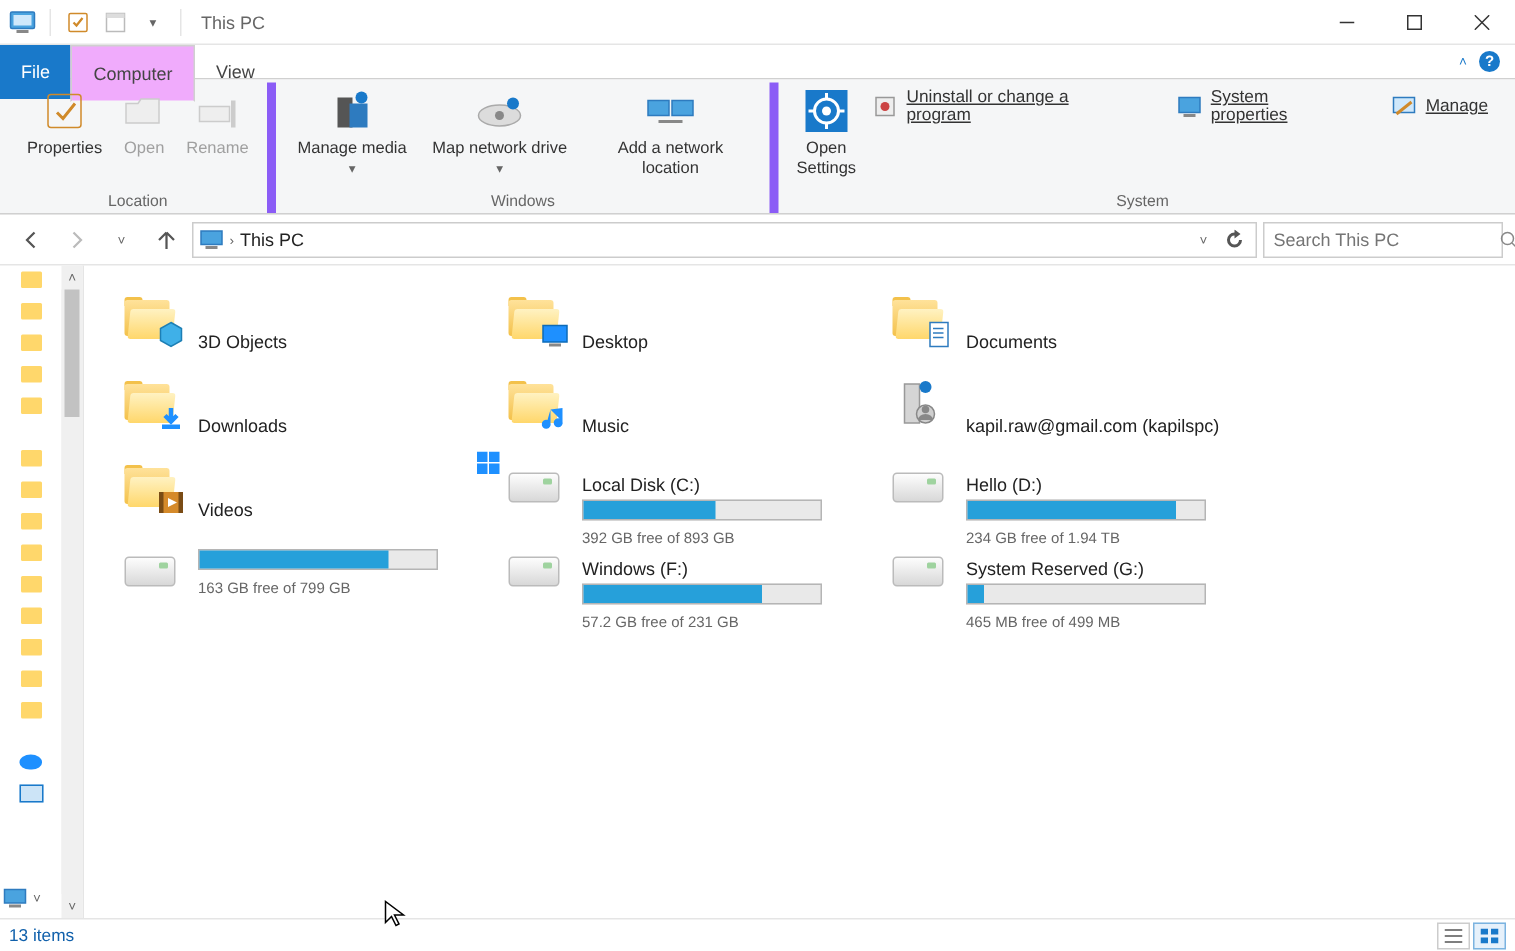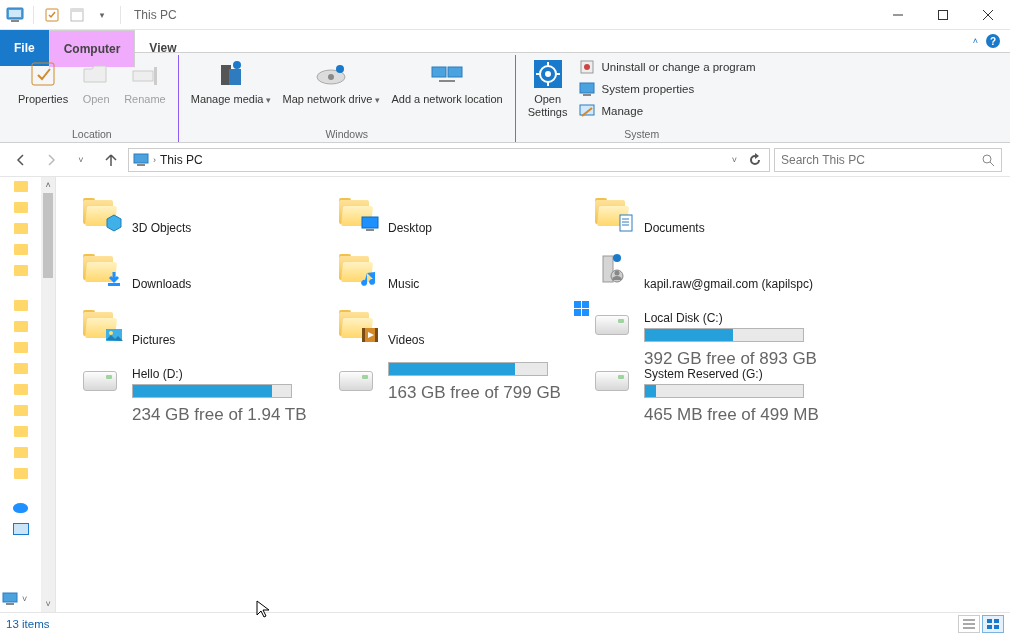"File" .ribbon-tab { font-weight: bold -> none }
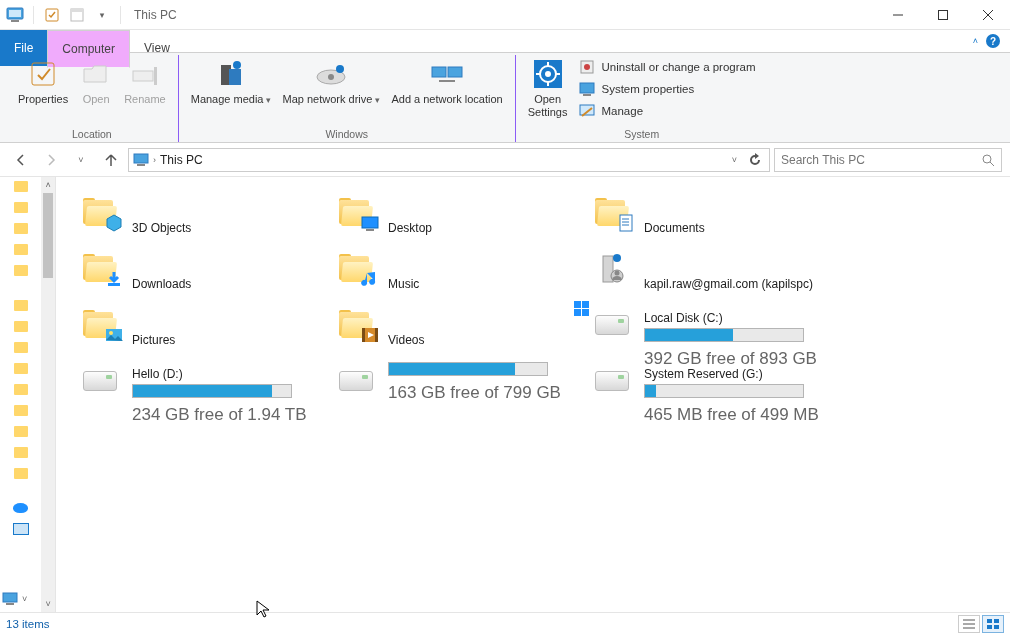"Uninstall or change a program" .ribbon-btn-col { flex-direction: column -> none; gap: 2px -> 20px; text-decoration: none -> underline }
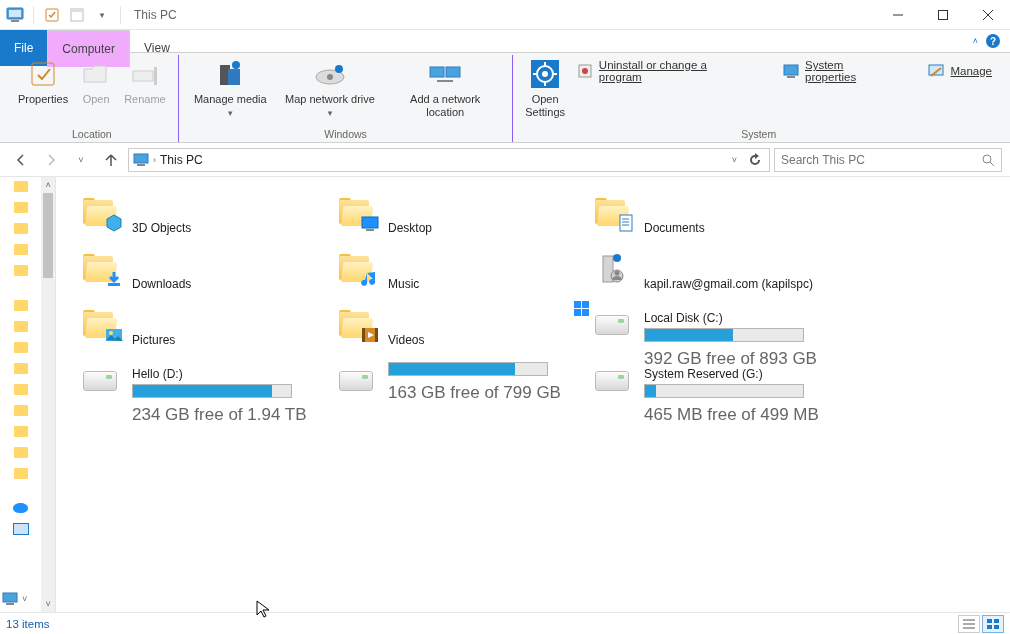"Properties" .ribbon-group { border-right: 1px solid #8b5cf6 -> 6px solid #8b5cf6 }
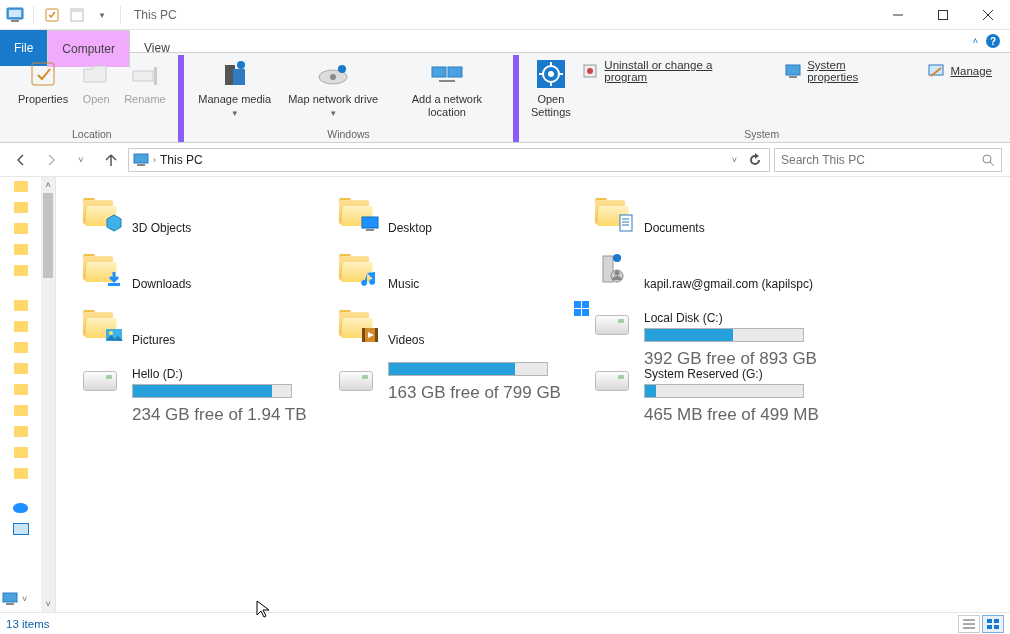"Search This PC" .searchbox { width: 228px -> 160px }
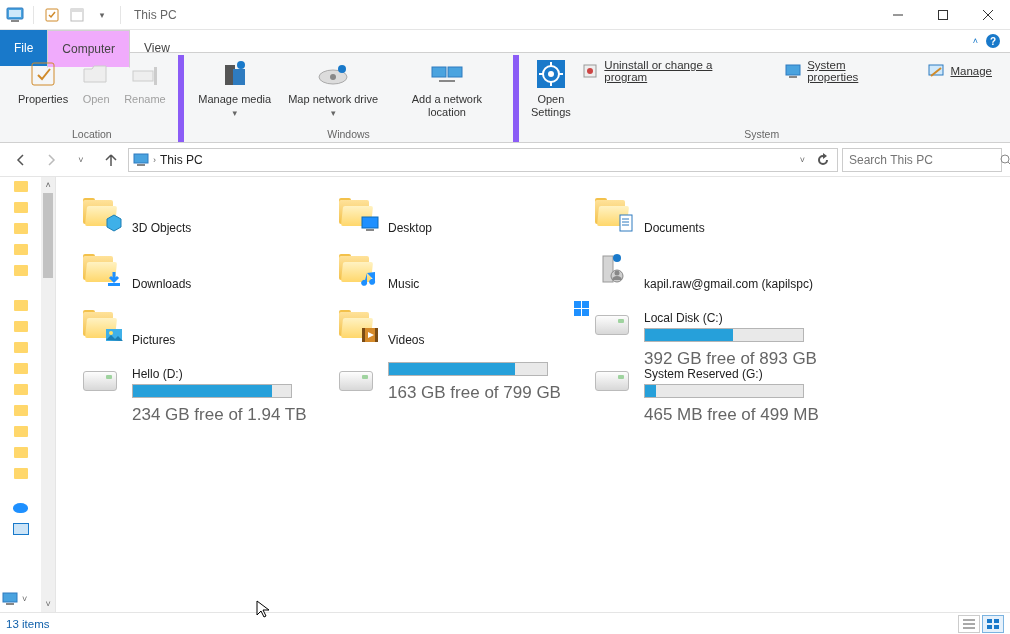"Pictures" div.item { html: <div> <div> <div> <div></div> <div></div> <div></div> <svg> <rect></rect> <circle></circle> <path></path> </svg> </div> </div> <div> <span>Pictures</span> </div> </div> -> none }
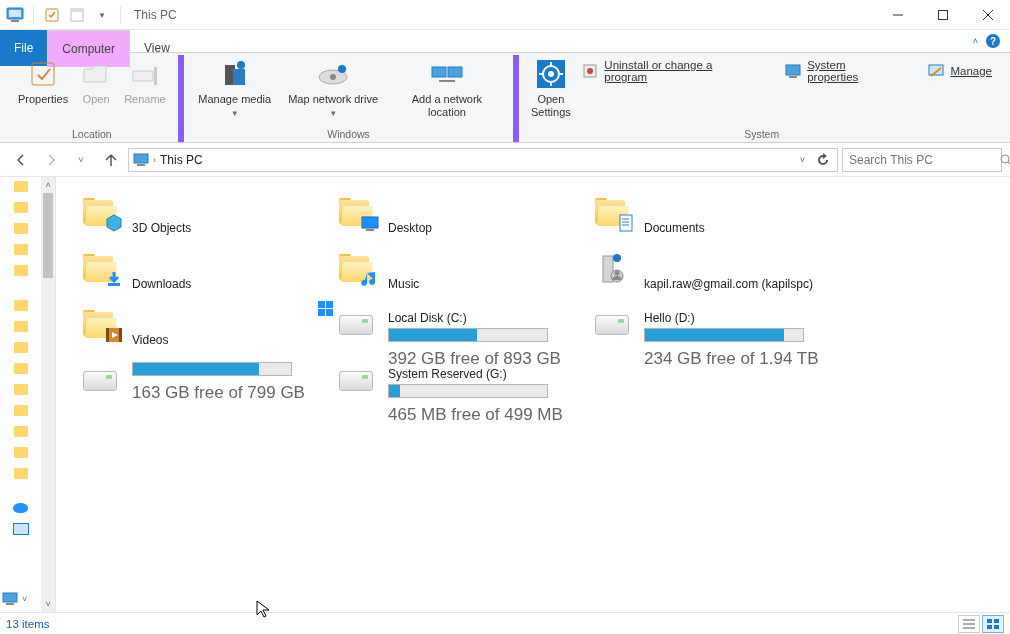"392 GB free of 893" .item .free { font-size: 17px -> 10px }
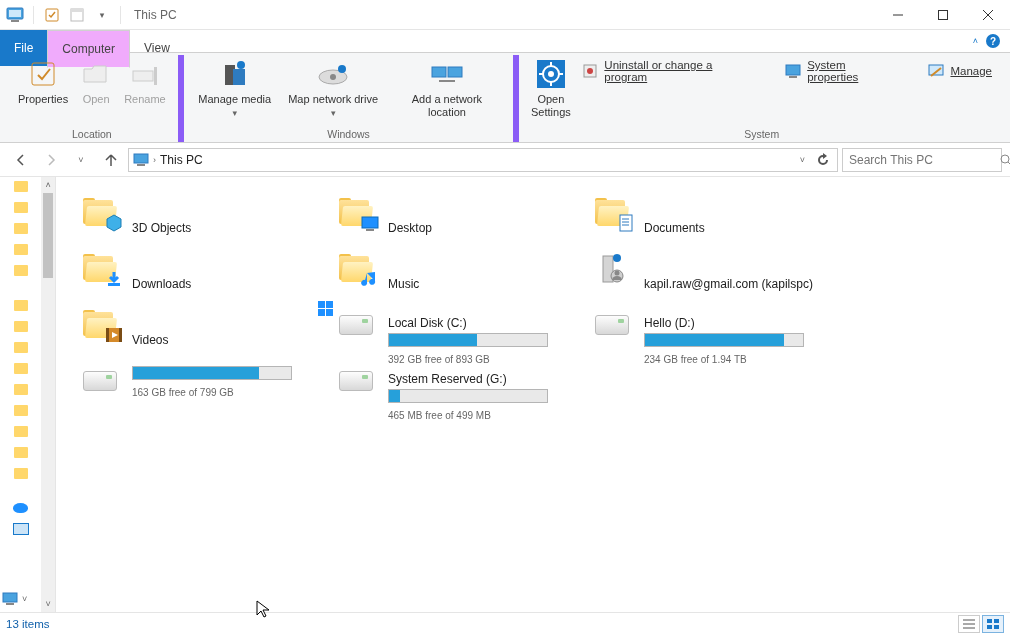"Windows (F:)" div.item { html: none -> <div> <div> <div></div> </div> <div> <span>Windows (F:)</span> <div> <div></div> </div> <span>57.2 GB free of 231 GB</span> </div> </div> }
